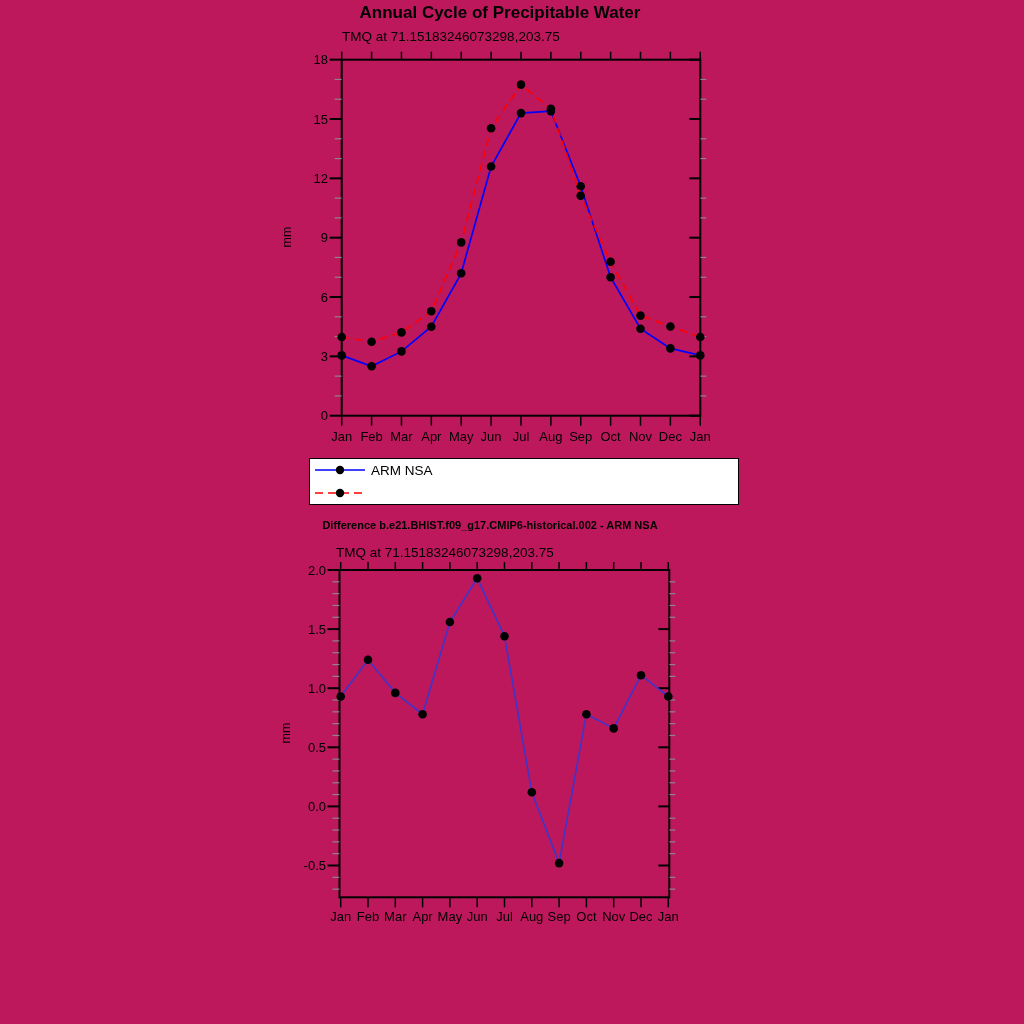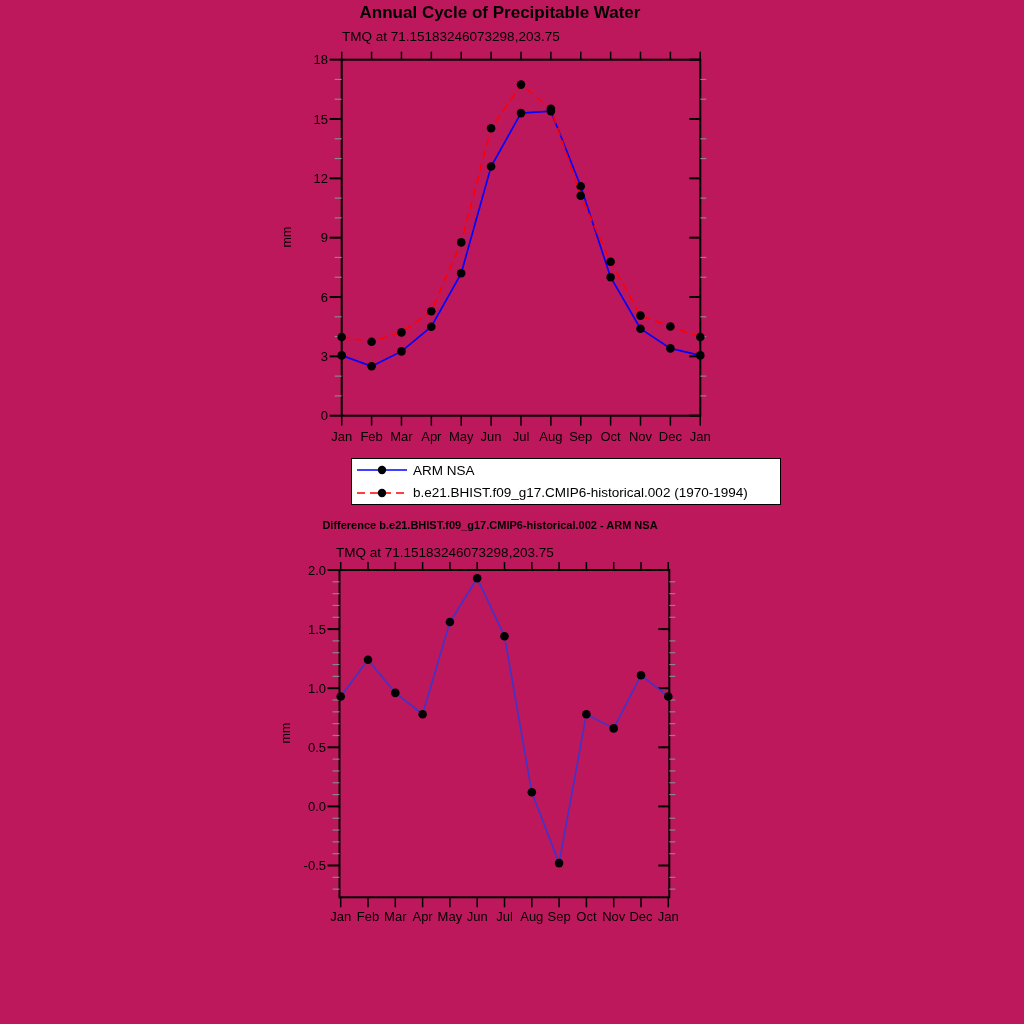"ARM NSA" #legend-box { margin-left: 42px -> none }
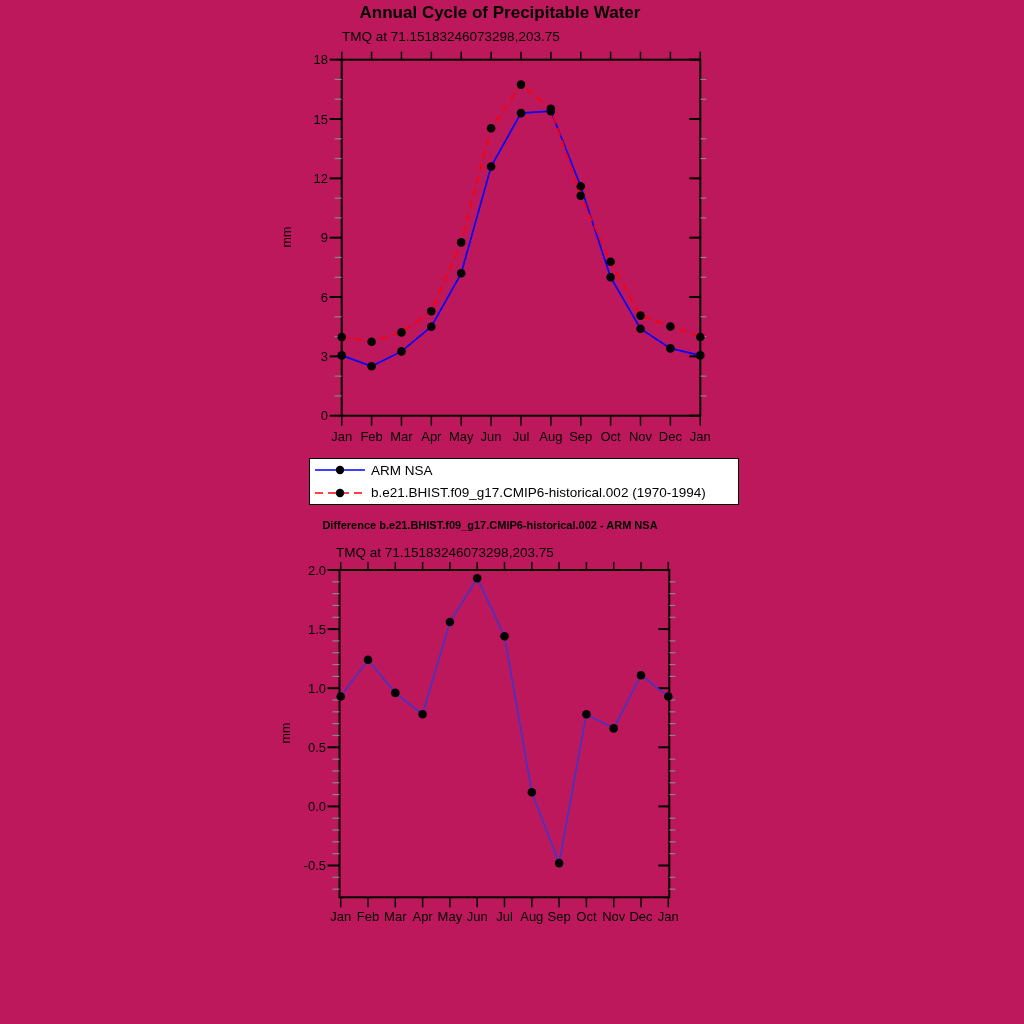"b.e21.BHIST.f09_g17.CMIP6-historical.002" span.legend-label { html: <span>b.e21.BHIST.f09_g17.CMIP6-historical.002 (1970-1994)</span> -> none }
